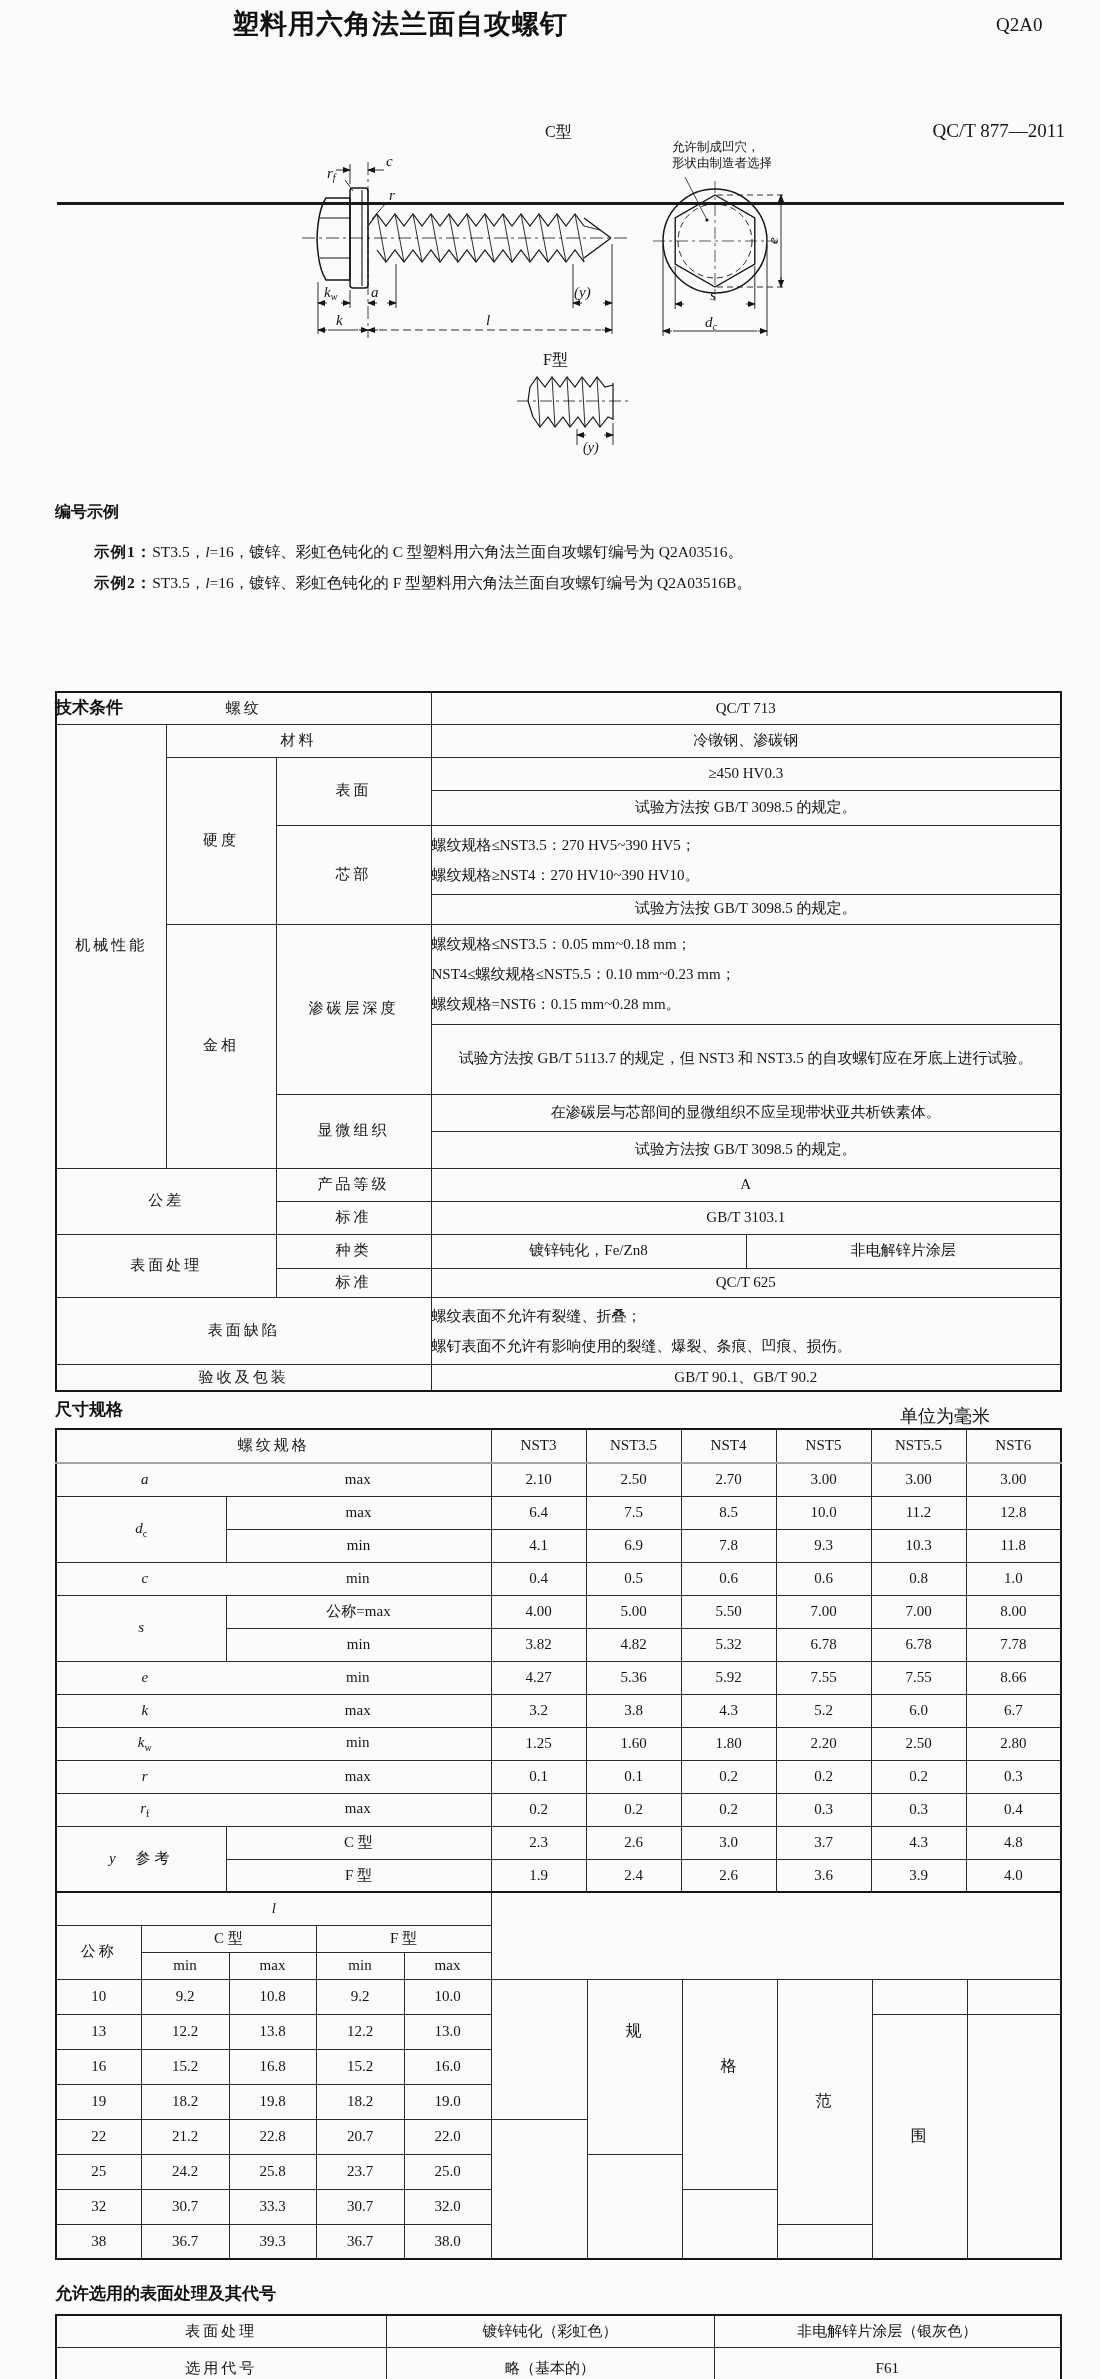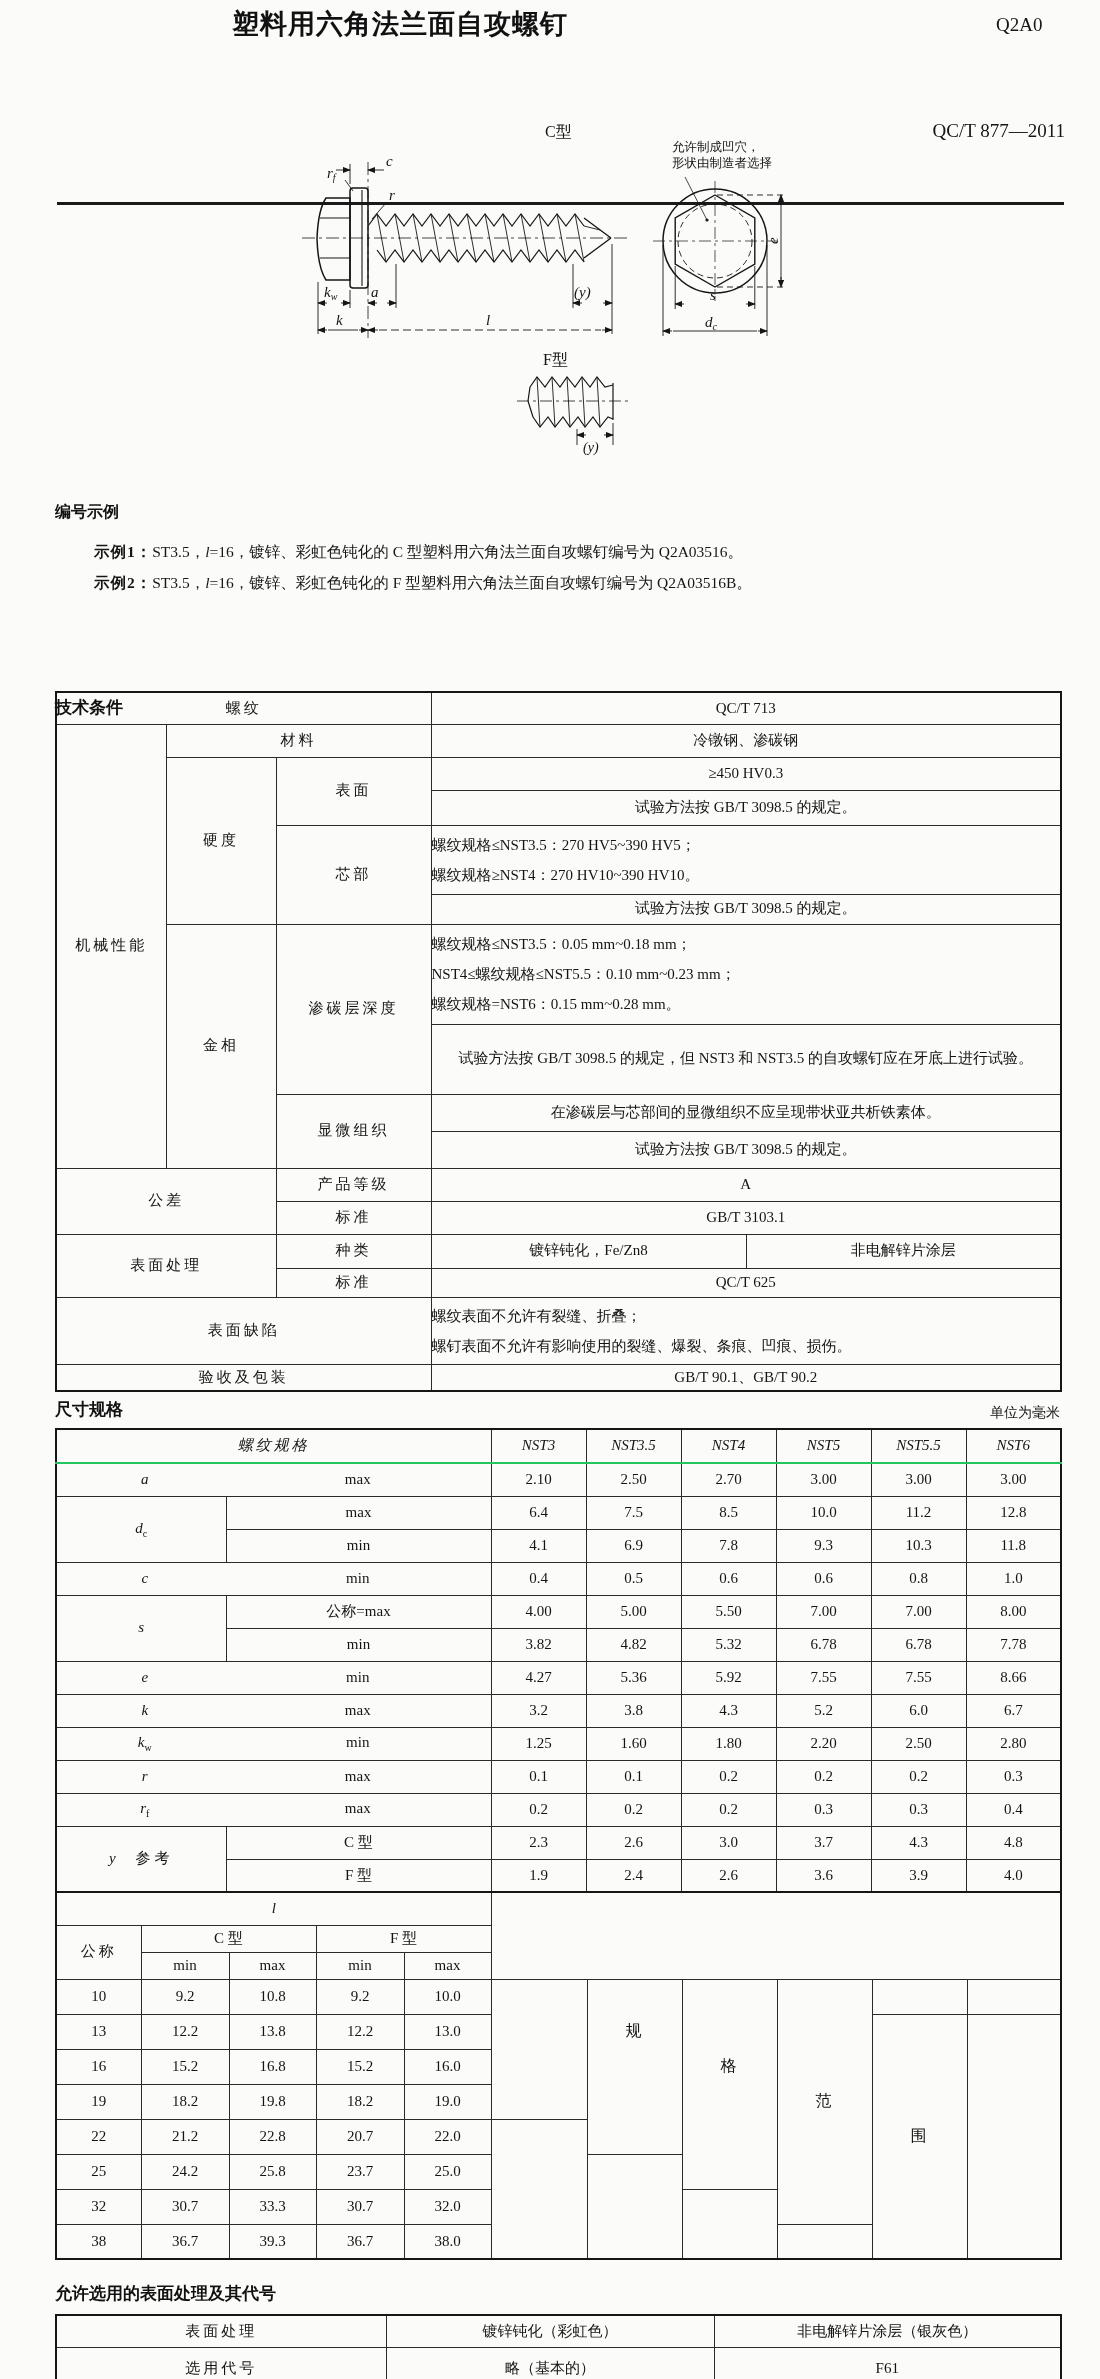"试验方法按 GB/T 3098.5 的规定，但 NST3" td.lt { text: 3098.5 -> 5113.7 }
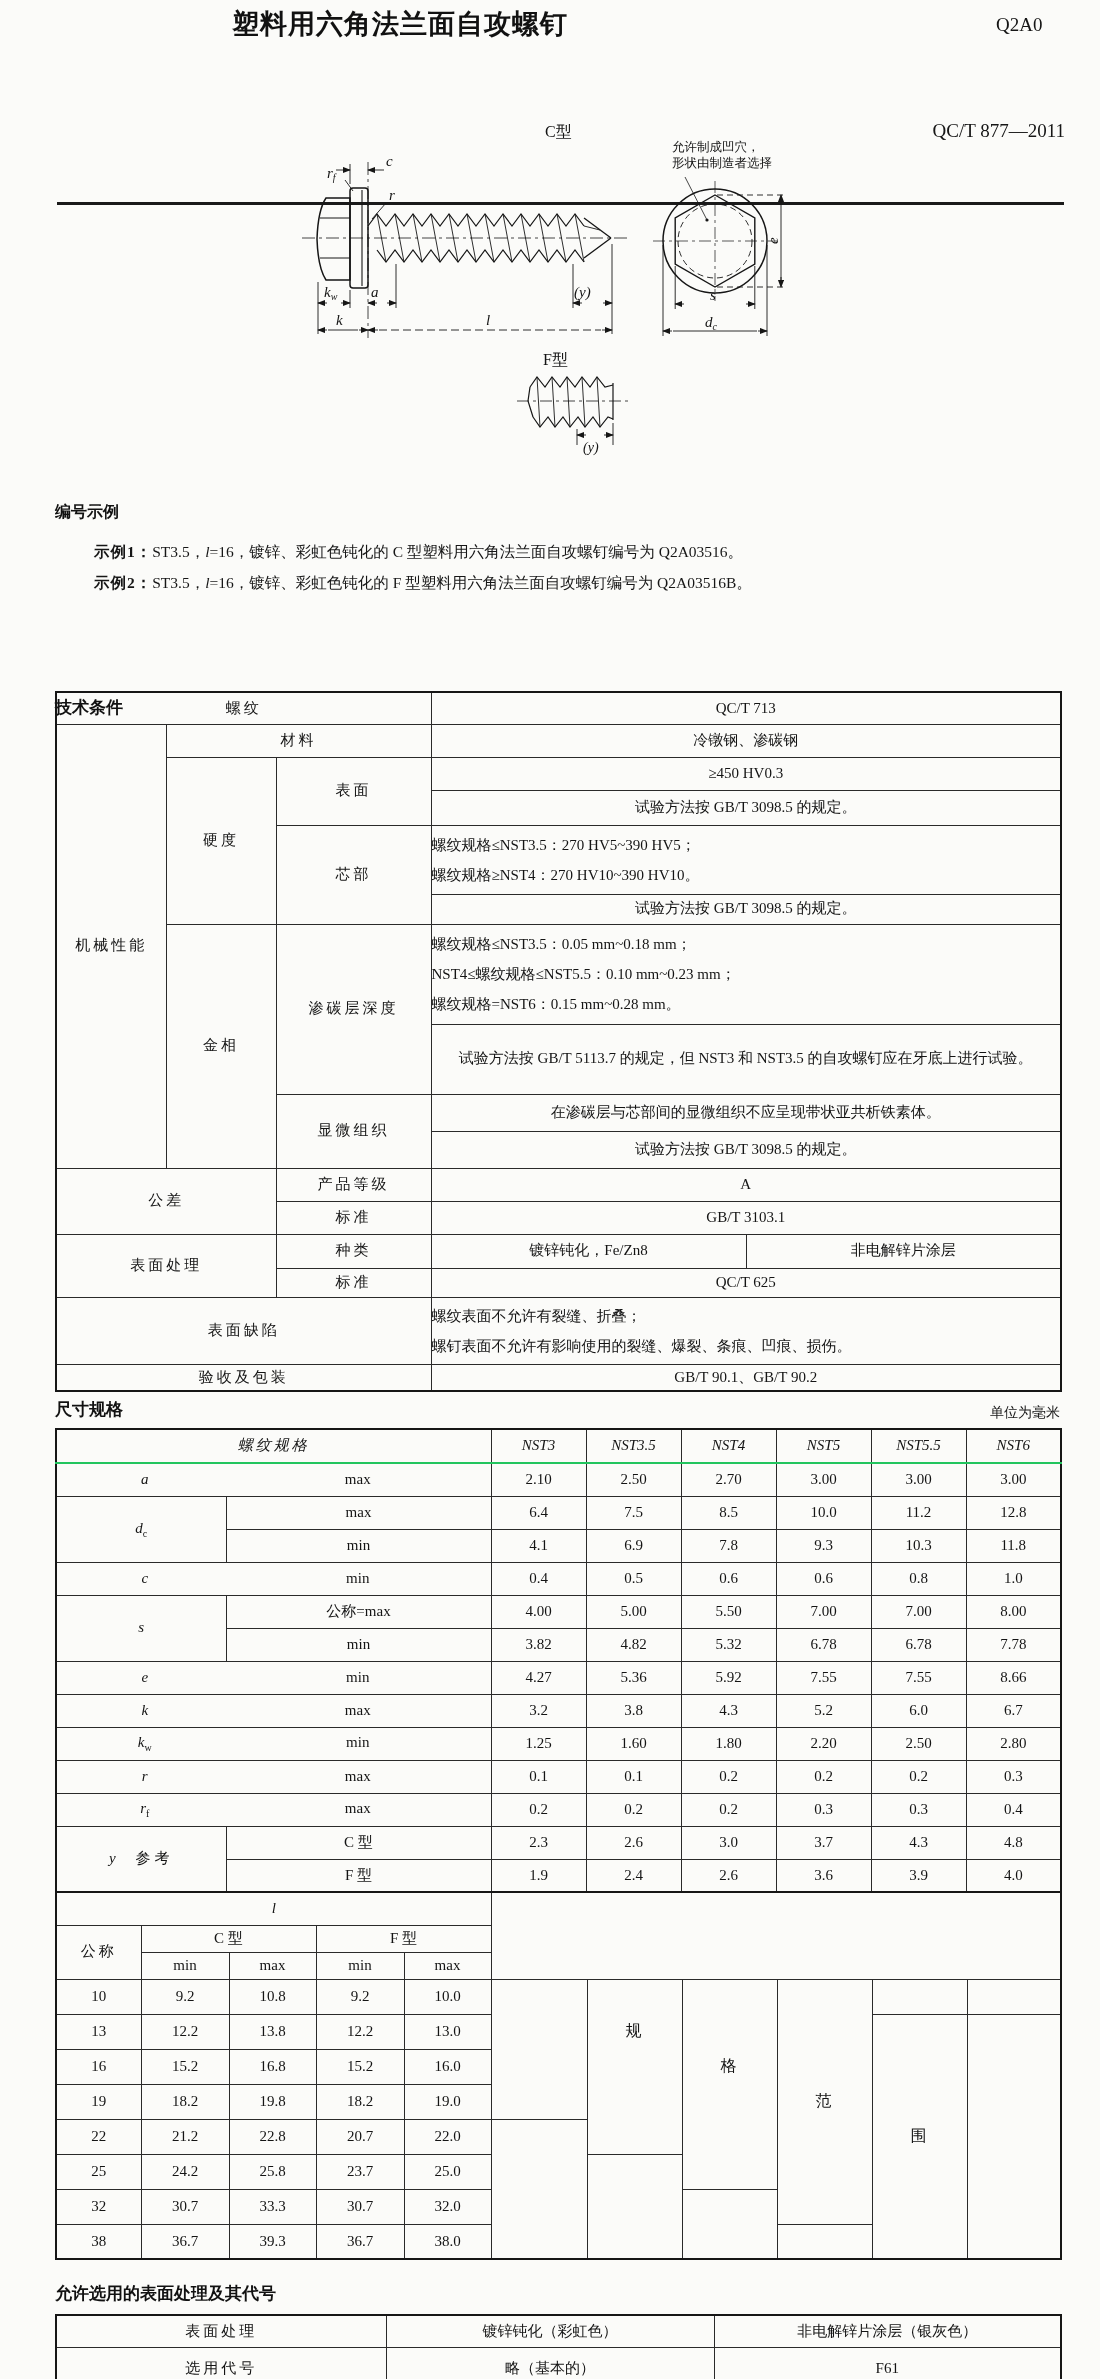"单位为毫米" div.abs { font-size: 14px -> 18px; text-align: right -> none }
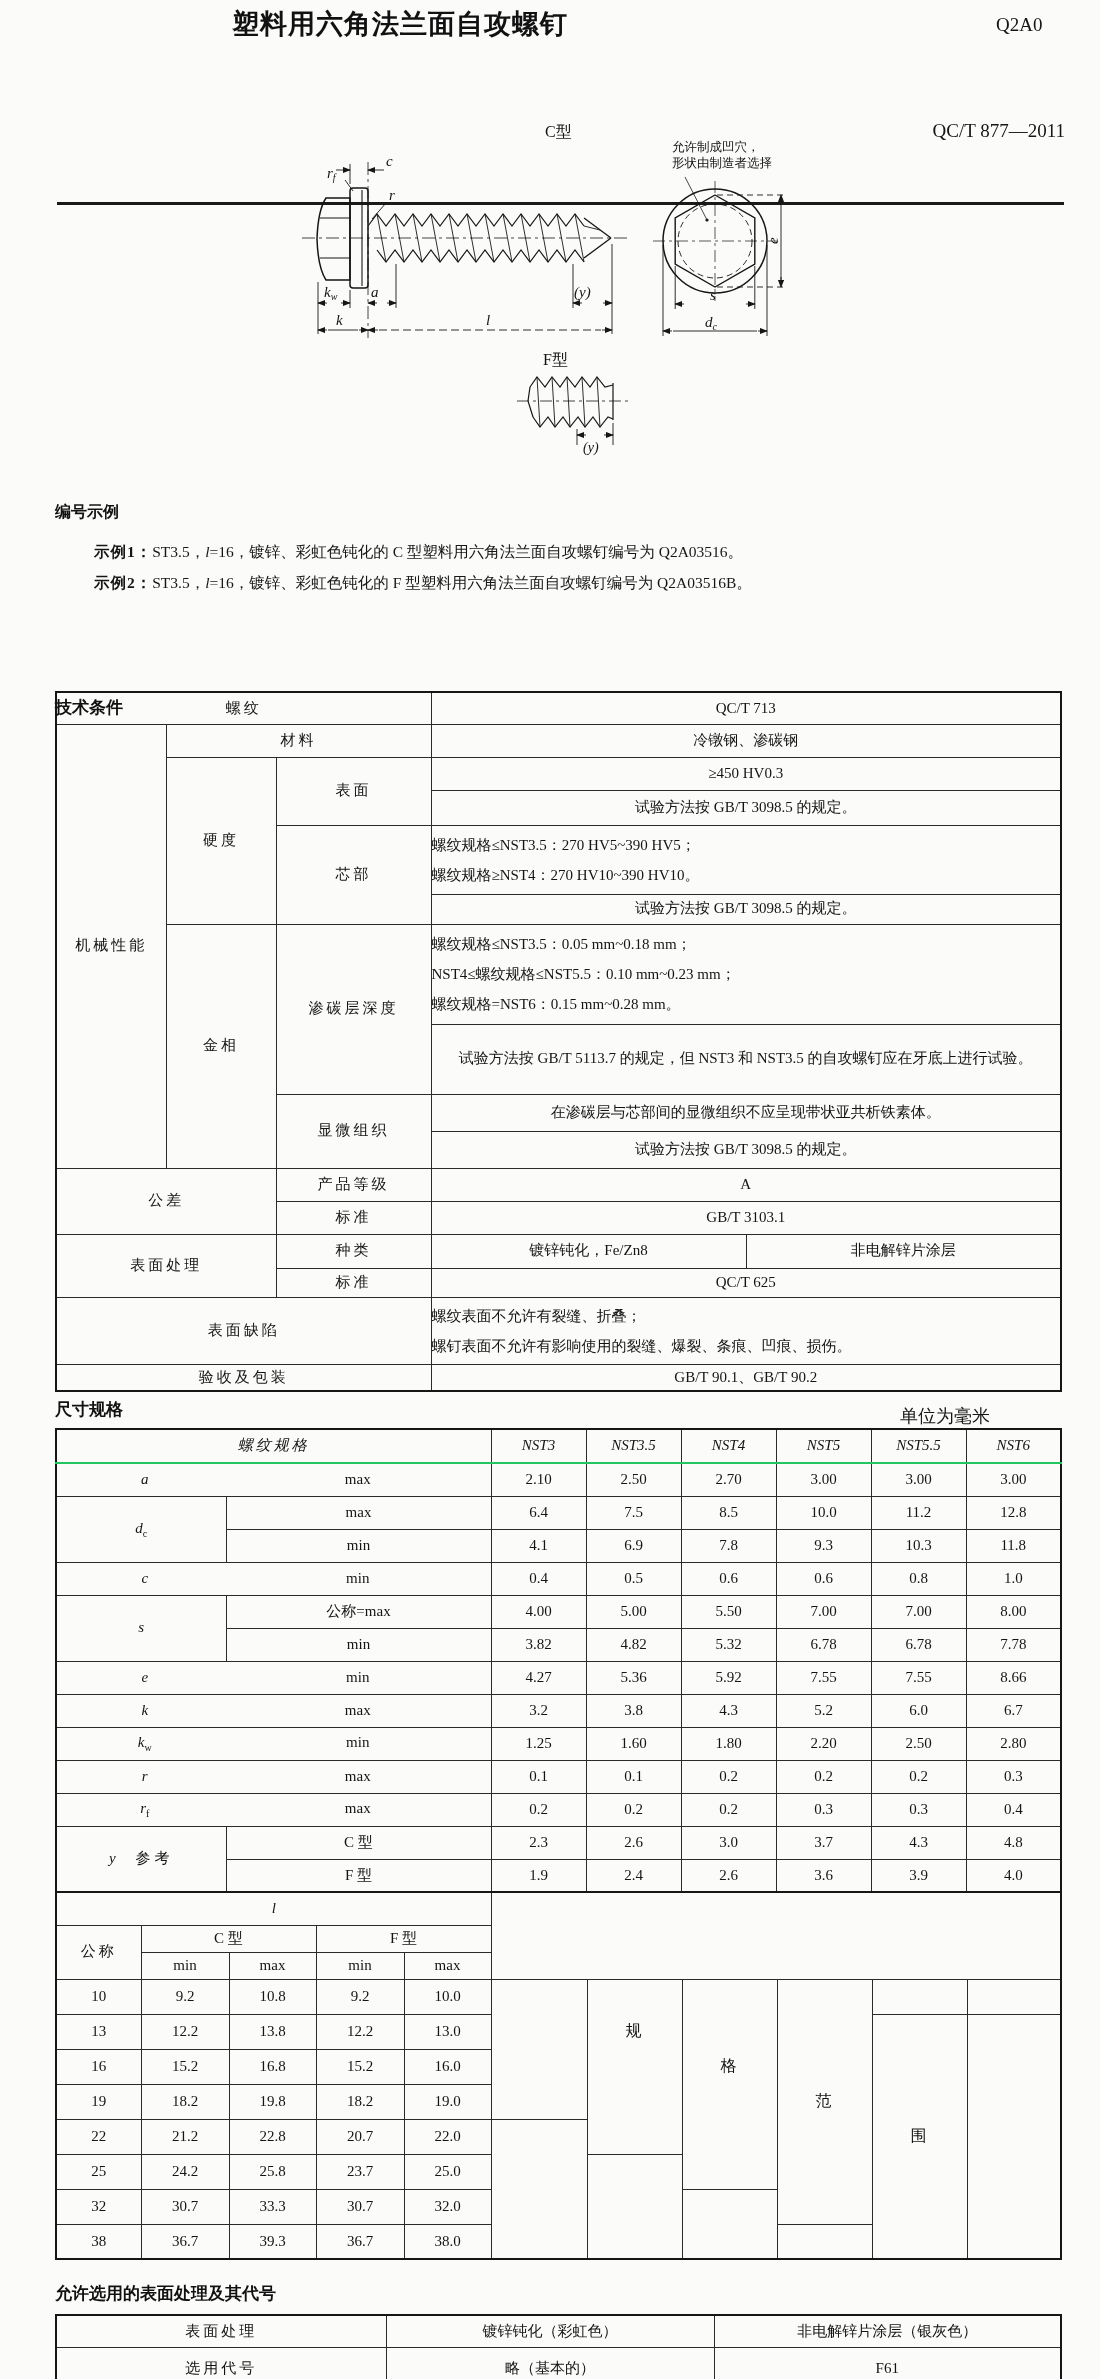"螺纹规格" tr.hd td { border-bottom: 2px solid #22c55e -> 2px solid #a3a3a3; font-style: italic -> none }
